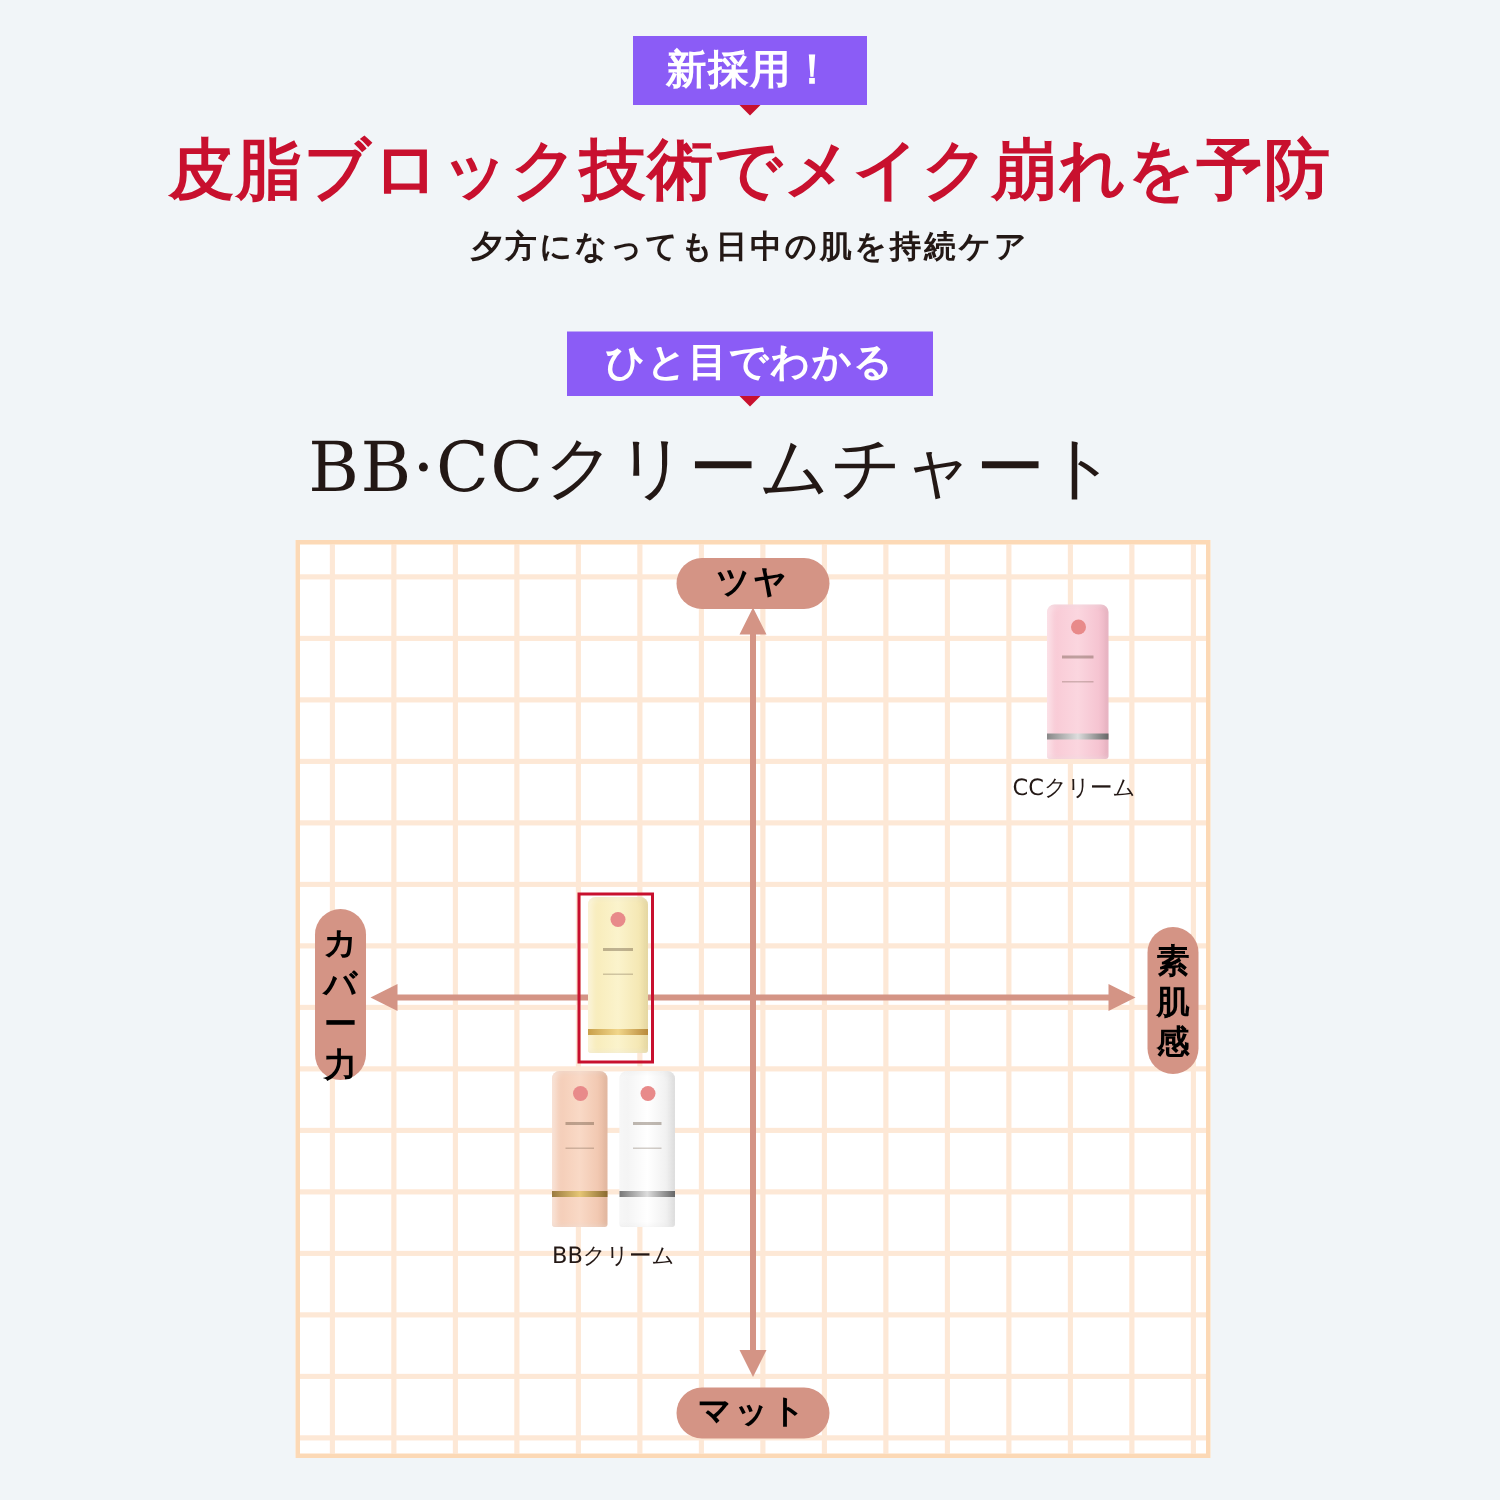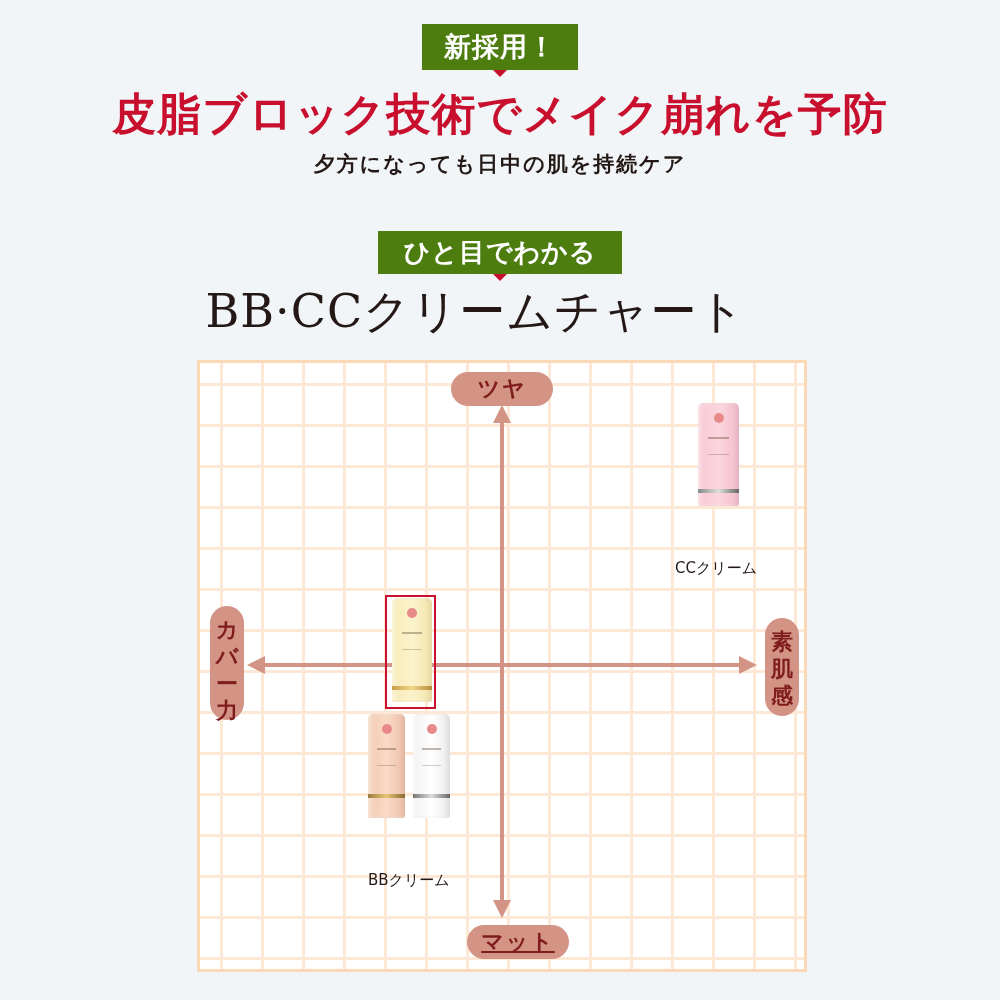"新採用！" .tag { background: #4d7c0f -> #8b5cf6 }
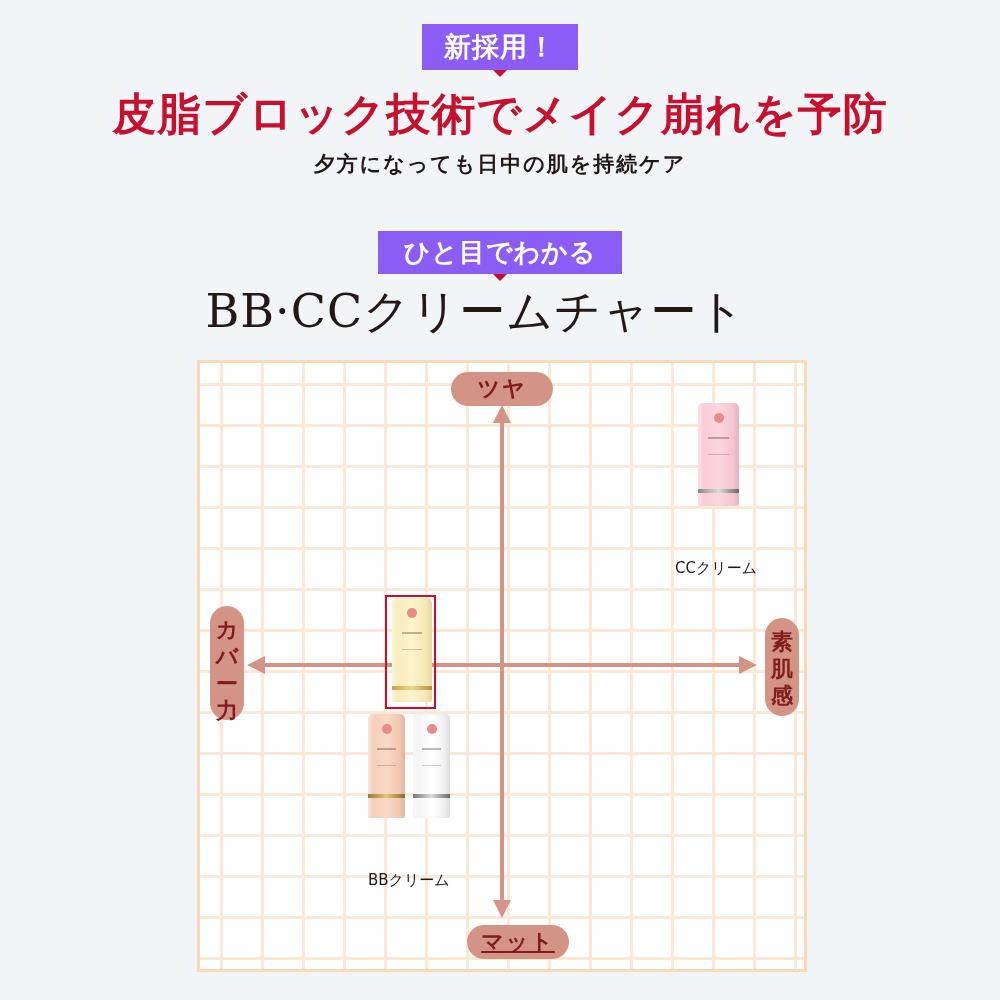"ひと目でわかる" #tag-glance { margin-top: 10px -> none }
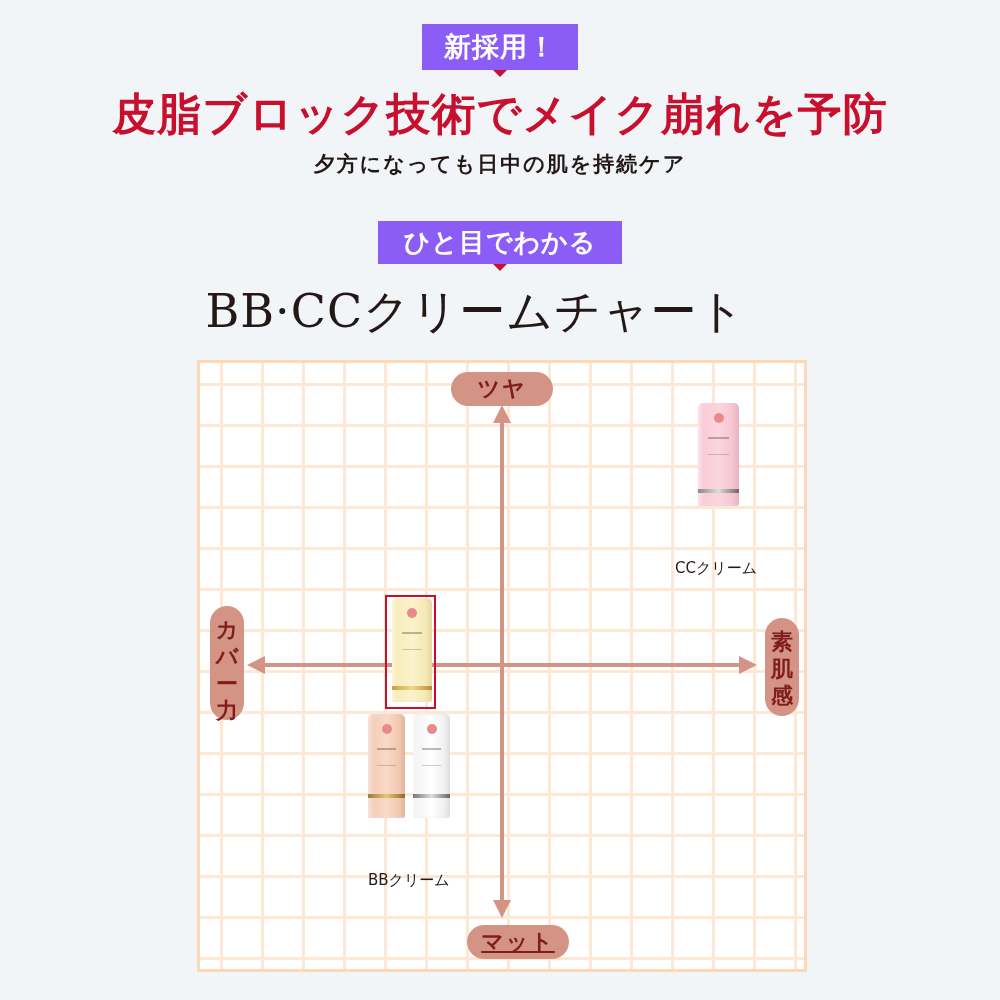"ツヤ" .pill { color: #7f1d1d -> #000000 }
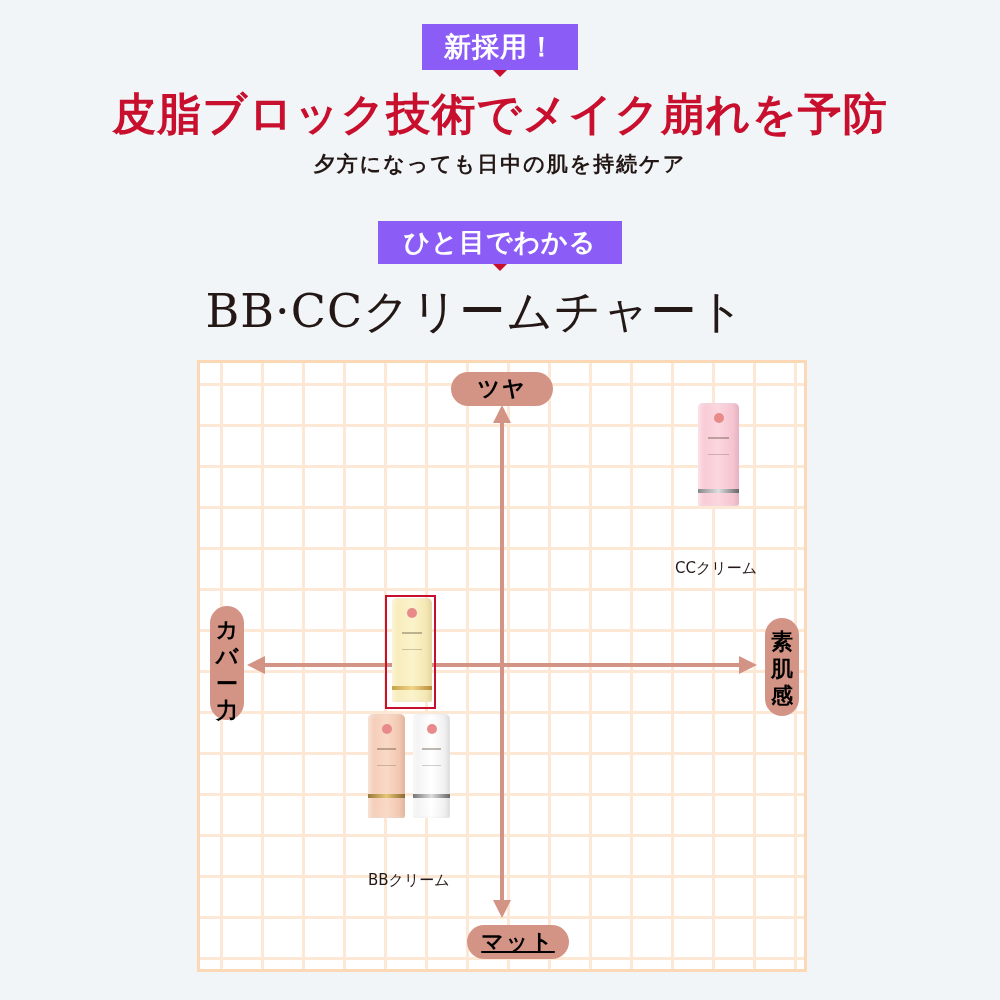"CCクリーム" .product-label { margin-top: 43px -> none }
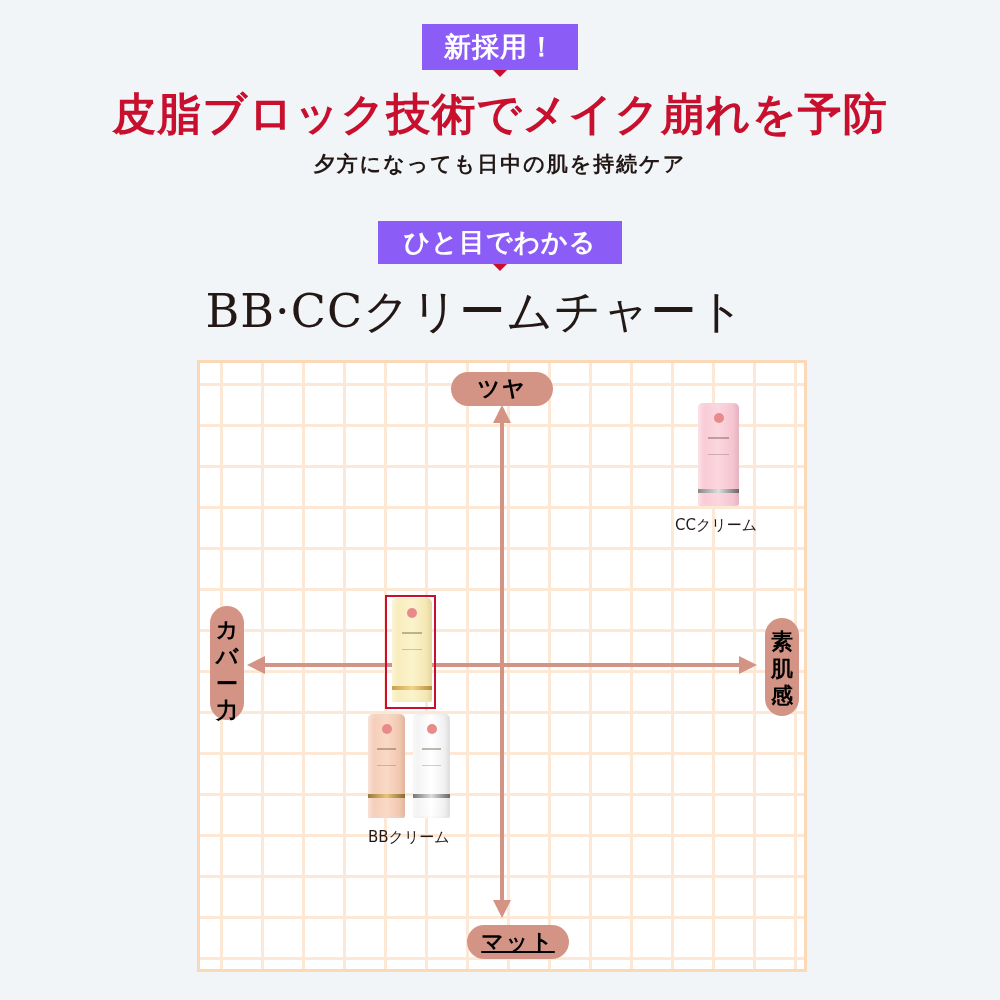"マット" #pill-matte { left: 467px -> 451px; text-decoration: underline -> none }
